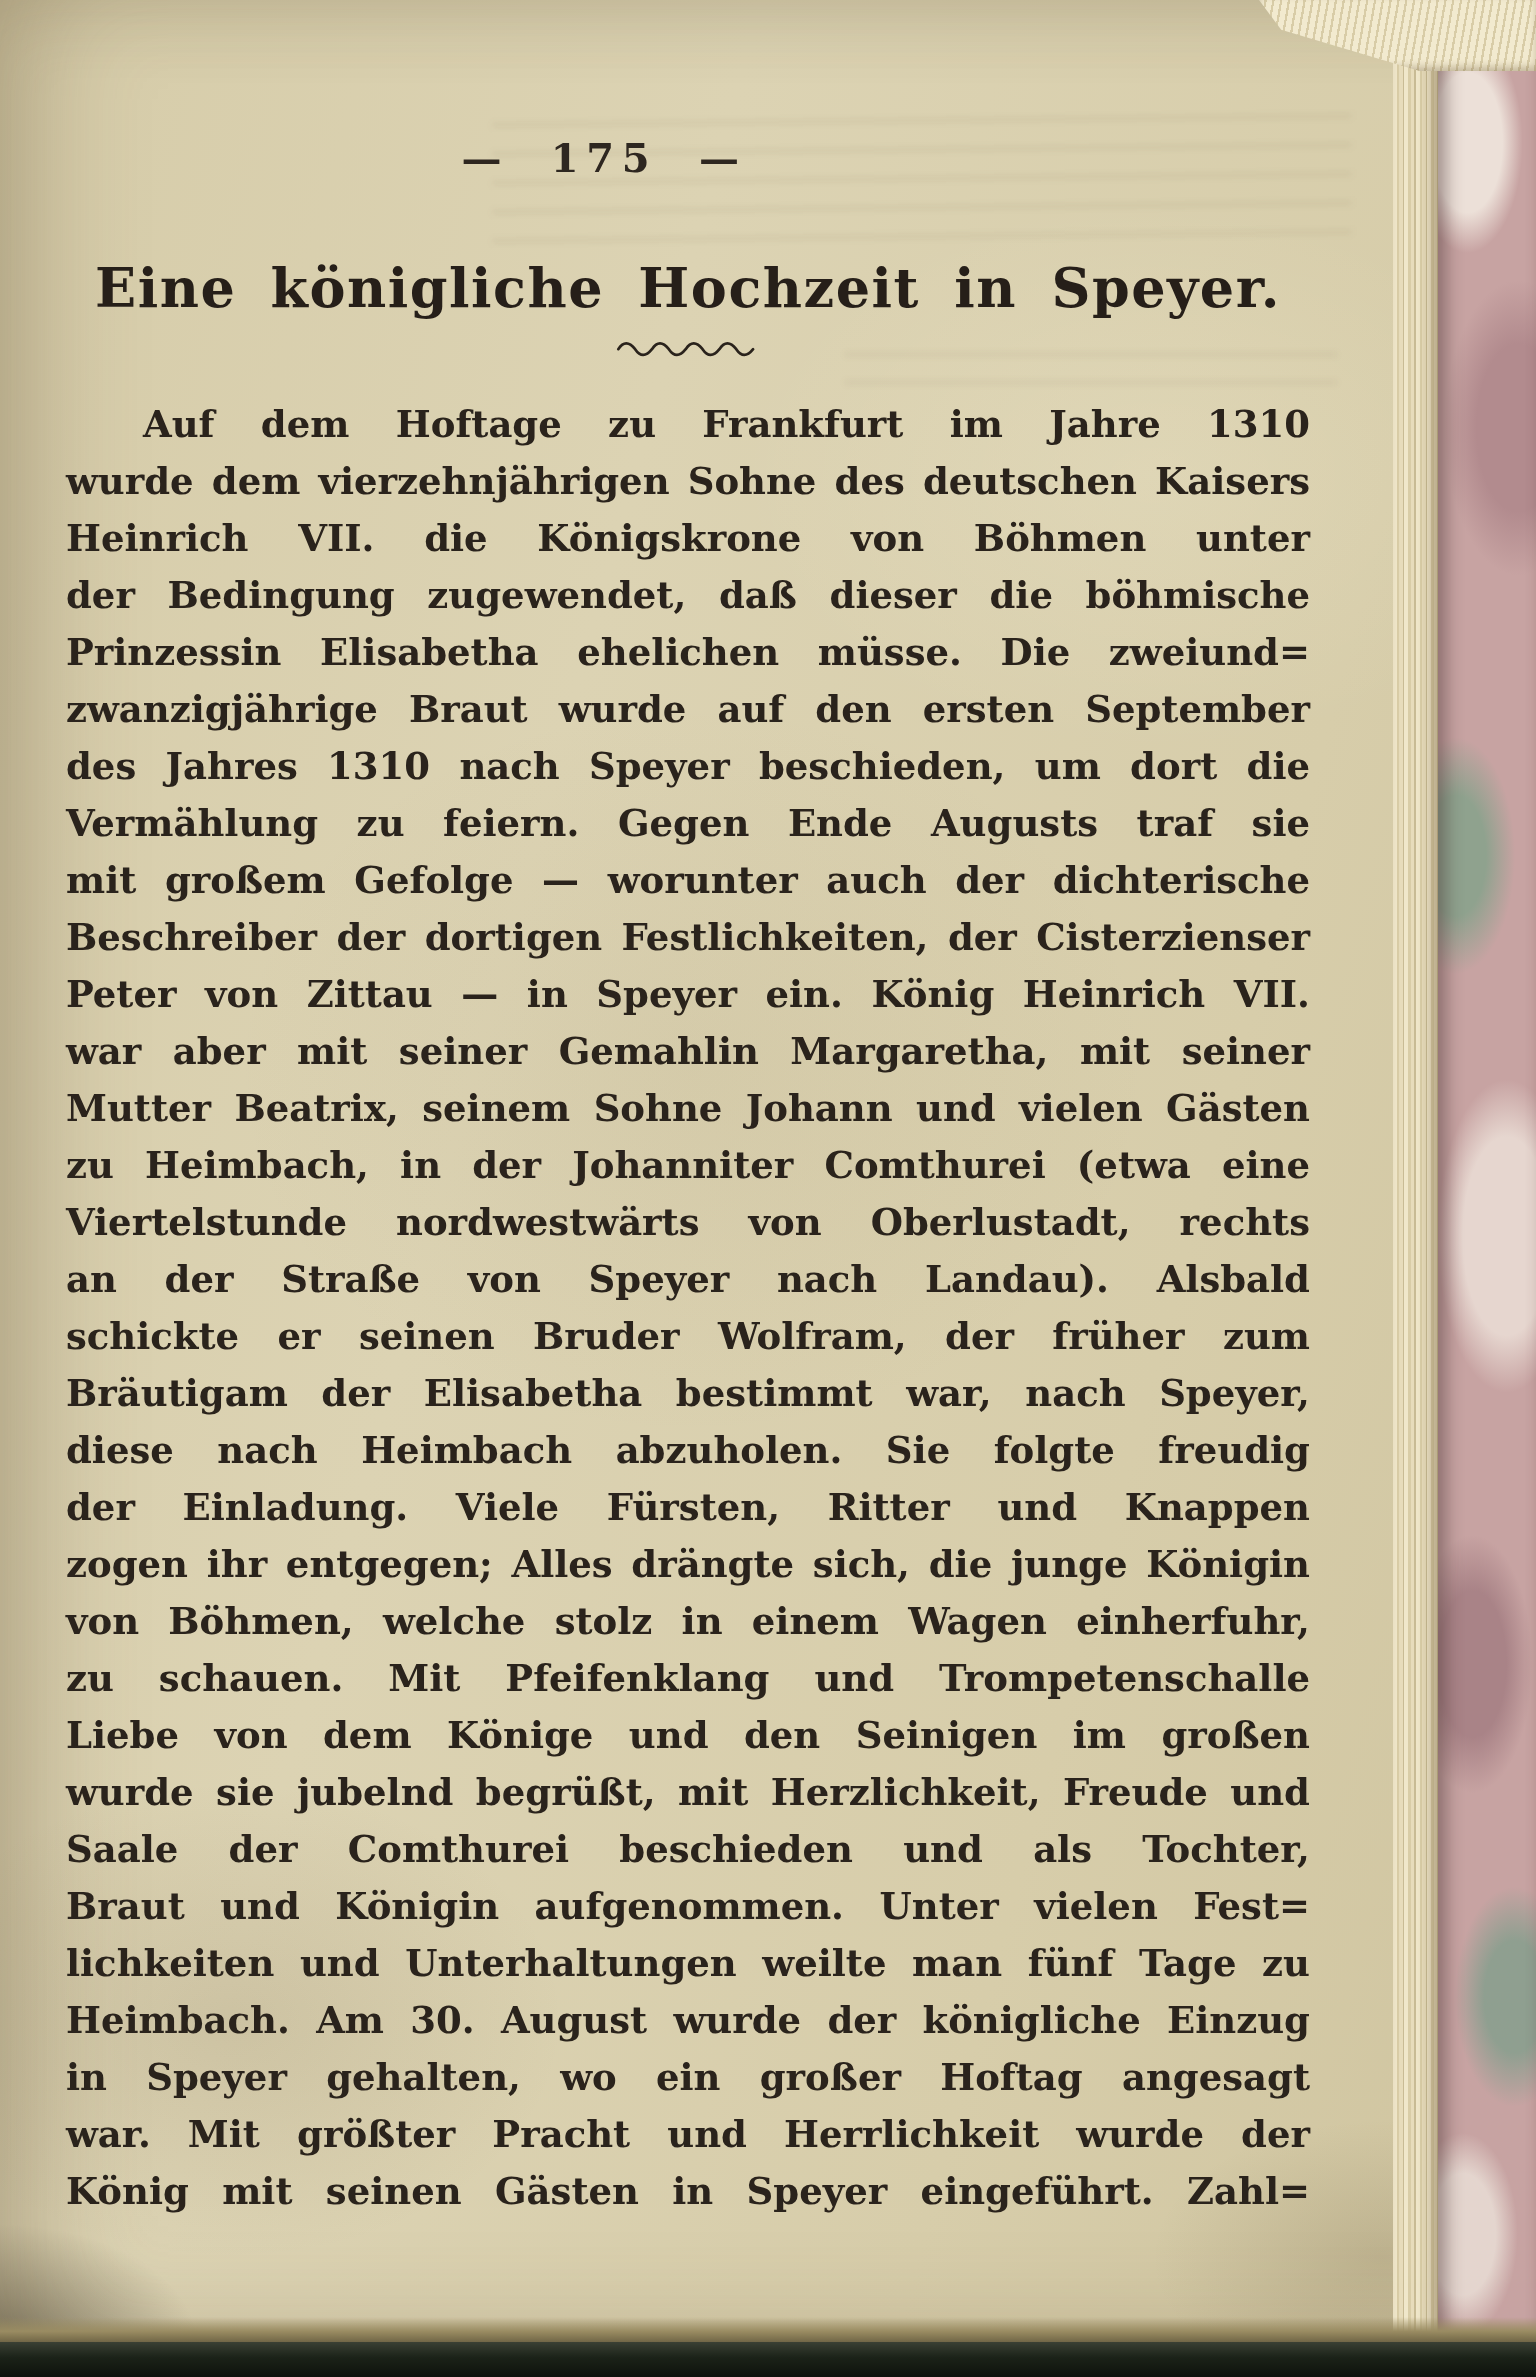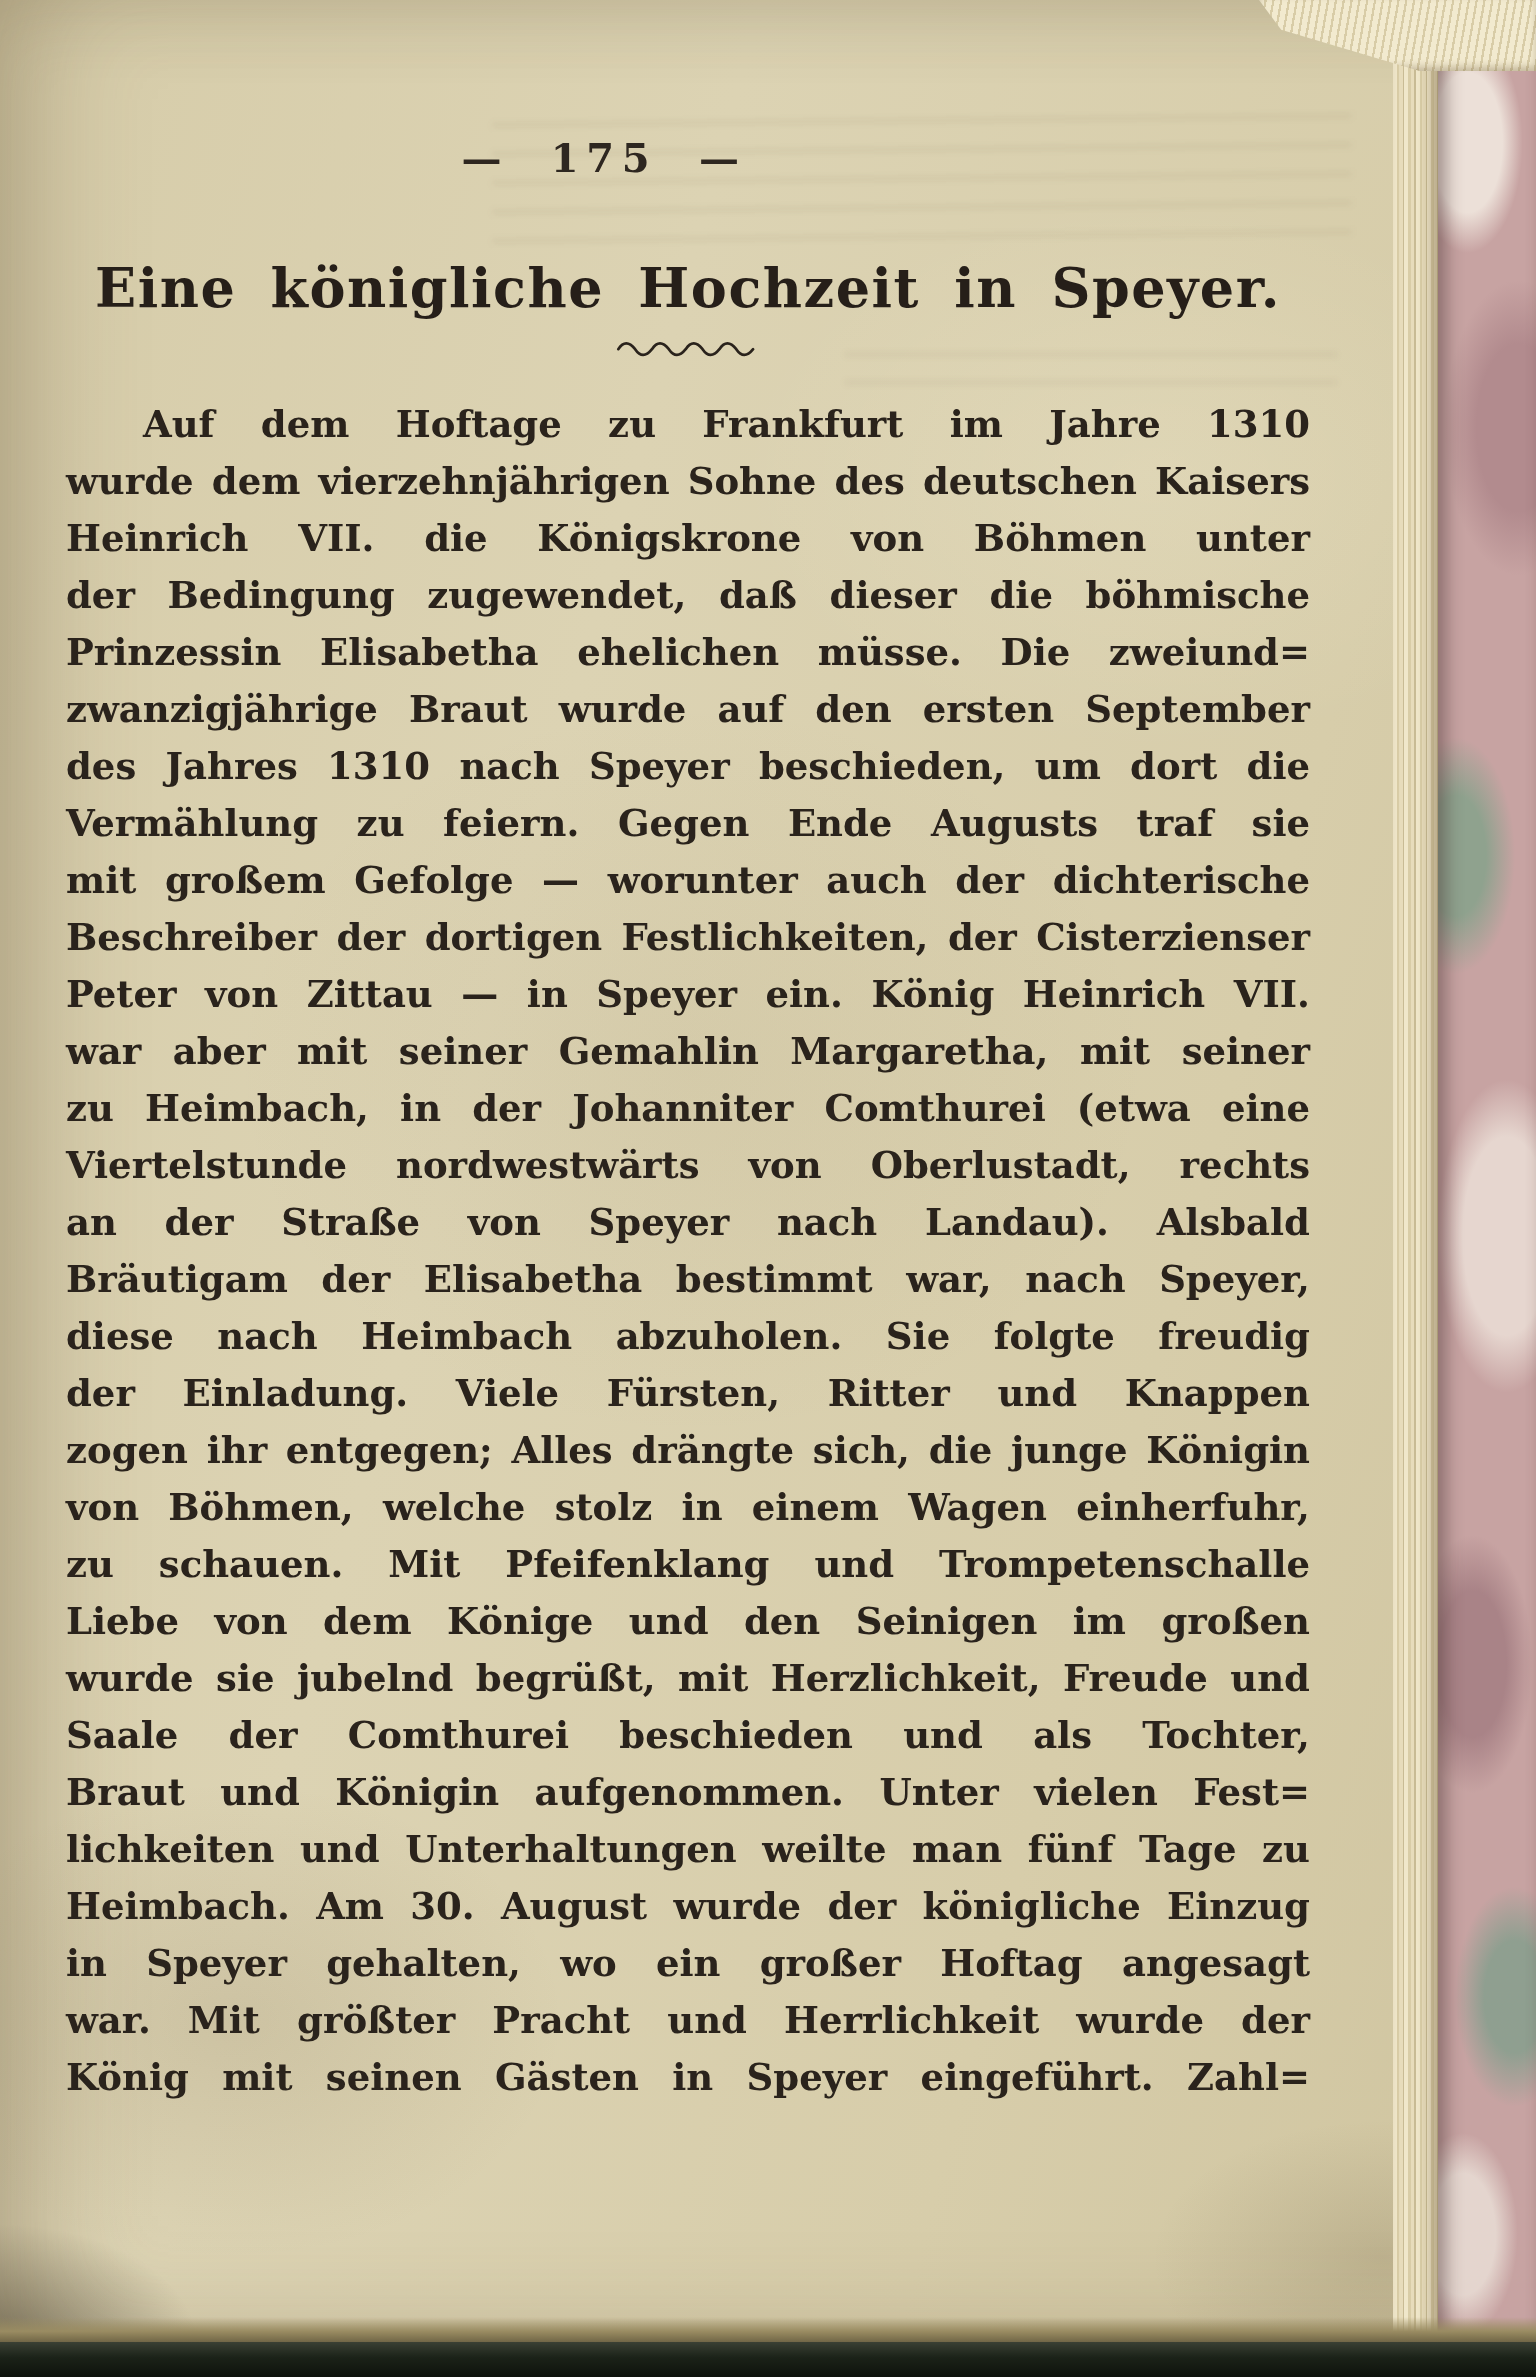"Mutter Beatrix, seinem Sohne Johann" div.line { html: none -> <div>Mutter Beatrix, seinem Sohne Johann und vielen Gästen</div> }
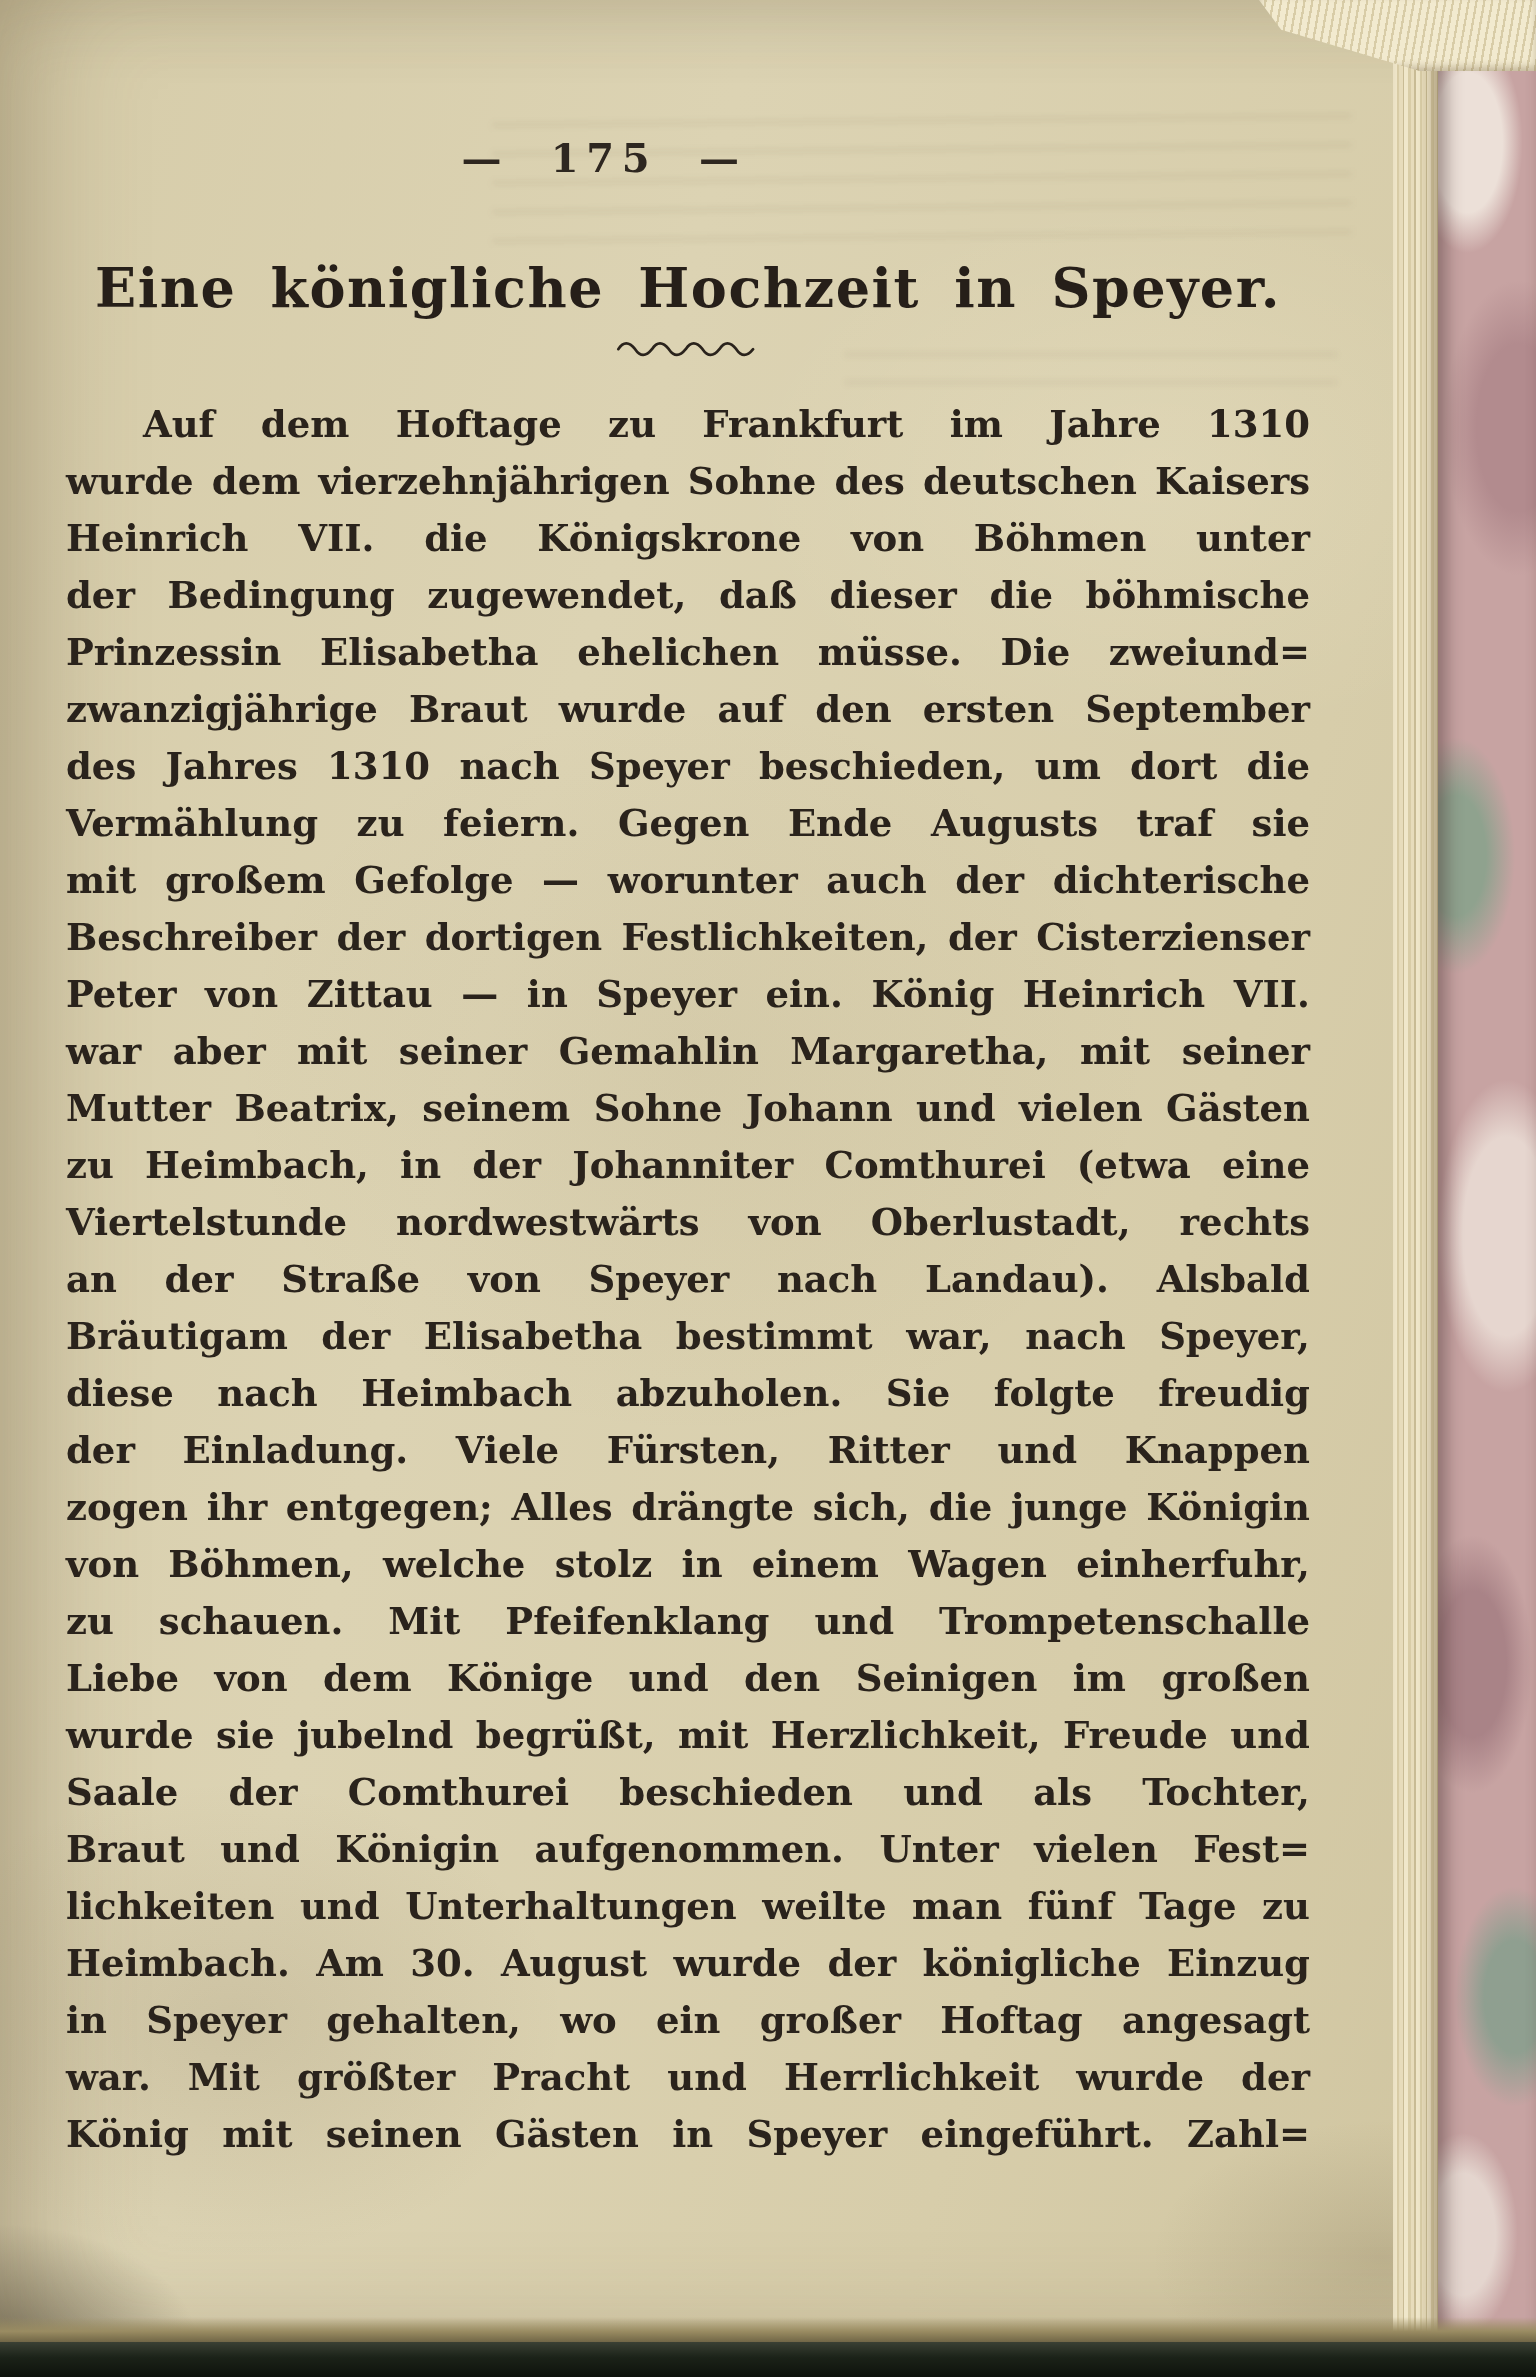"schickte er seinen Bruder Wolfram," div.line { html: none -> <div>schickte er seinen Bruder Wolfram, der früher zum</div> }
